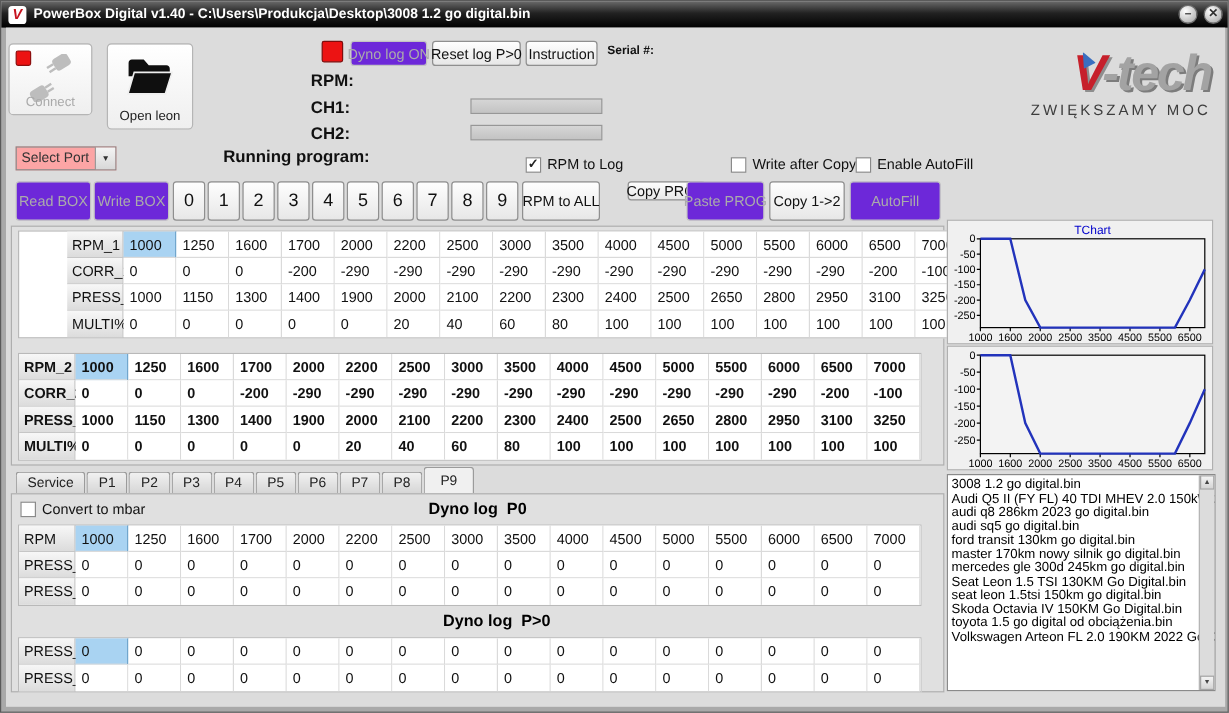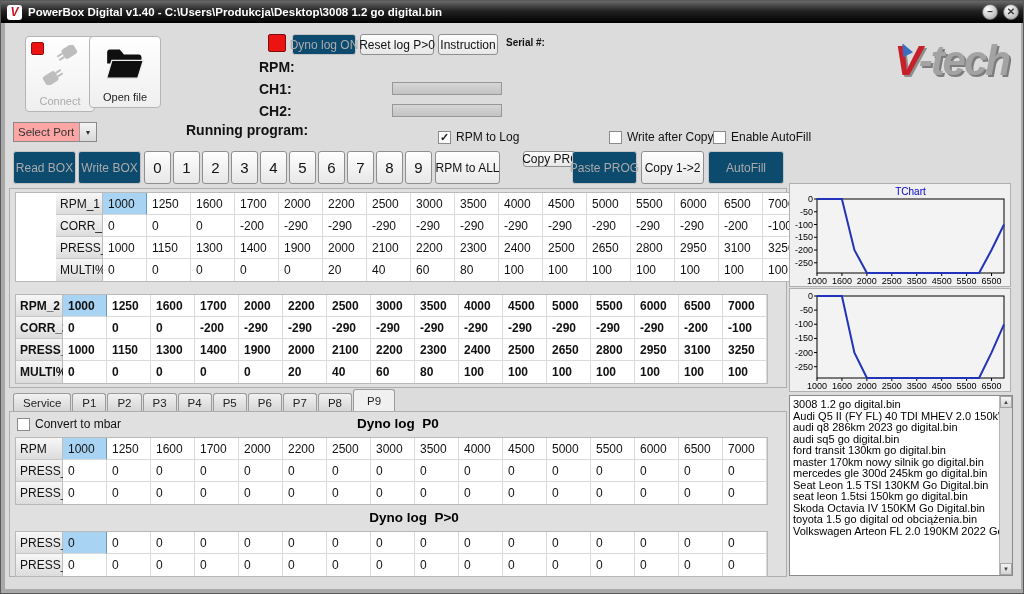"Dyno log ON" .btn.disabled { background: #0c4a6e -> #6d28d9 }
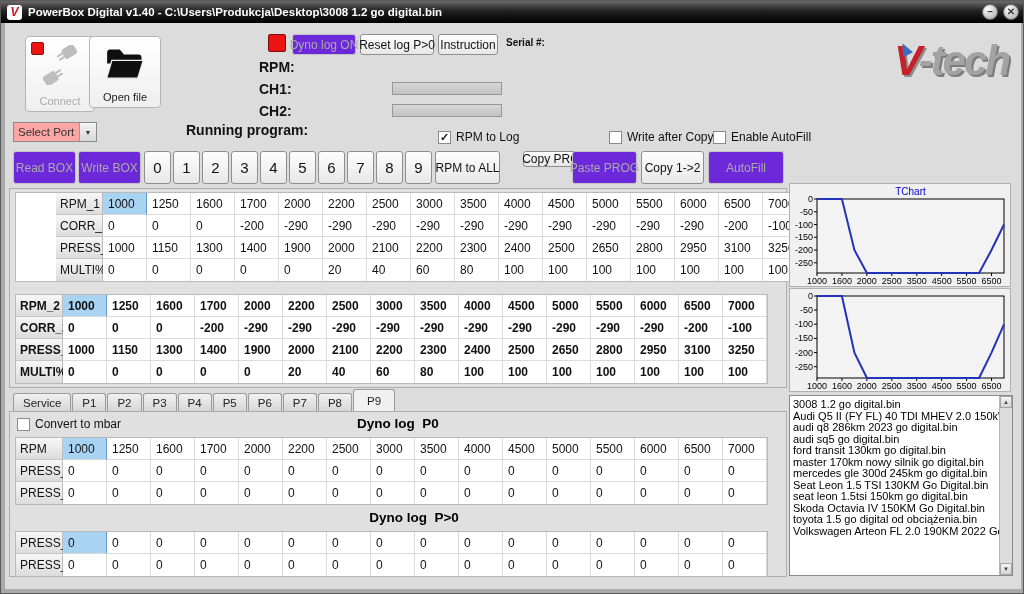"Connect" div.bigbtn { height: 76px -> 60px; left: 20px -> 2px }
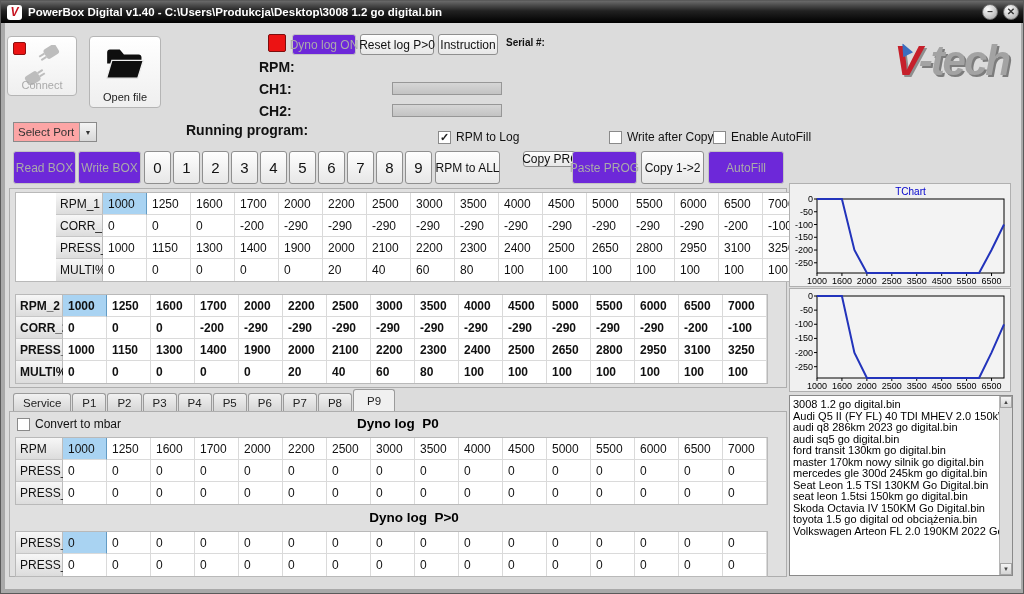"Open file" div.blabel { text: file -> leon }
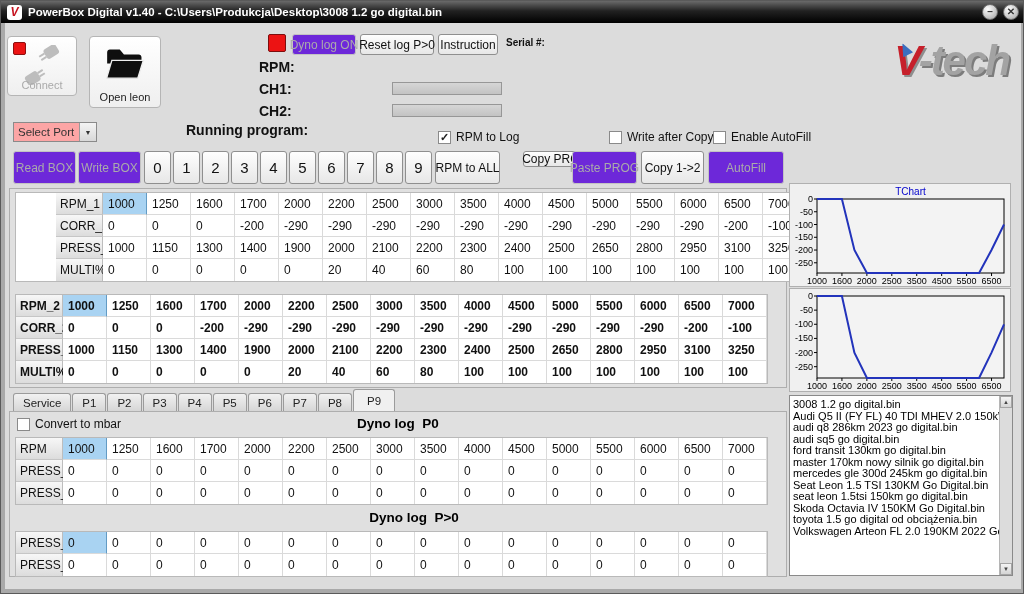"ZWIĘKSZAMY MOC" div.slogan { html: none -> <div>ZWIĘKSZAMY MOC</div> }
